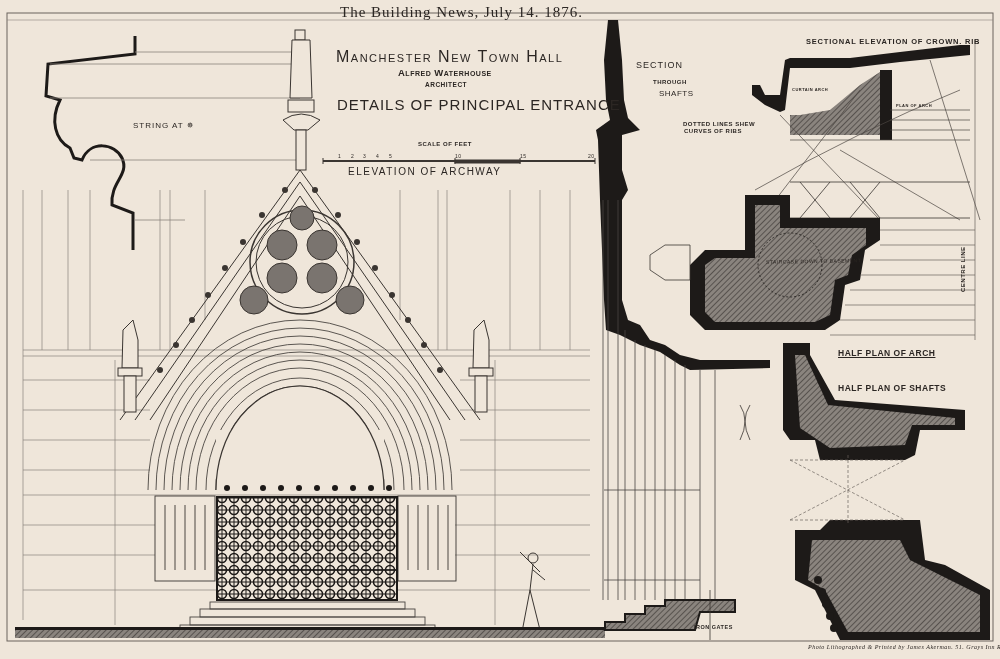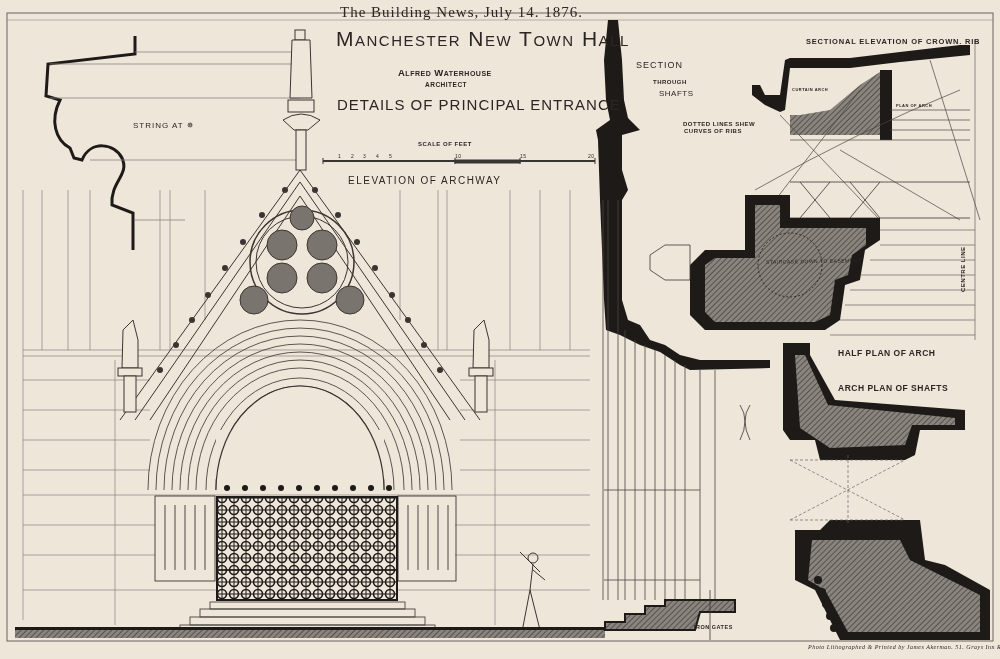"Manchester New Town Hall" .h1 { font-size: 21px -> 16px; top: 27px -> 48px }
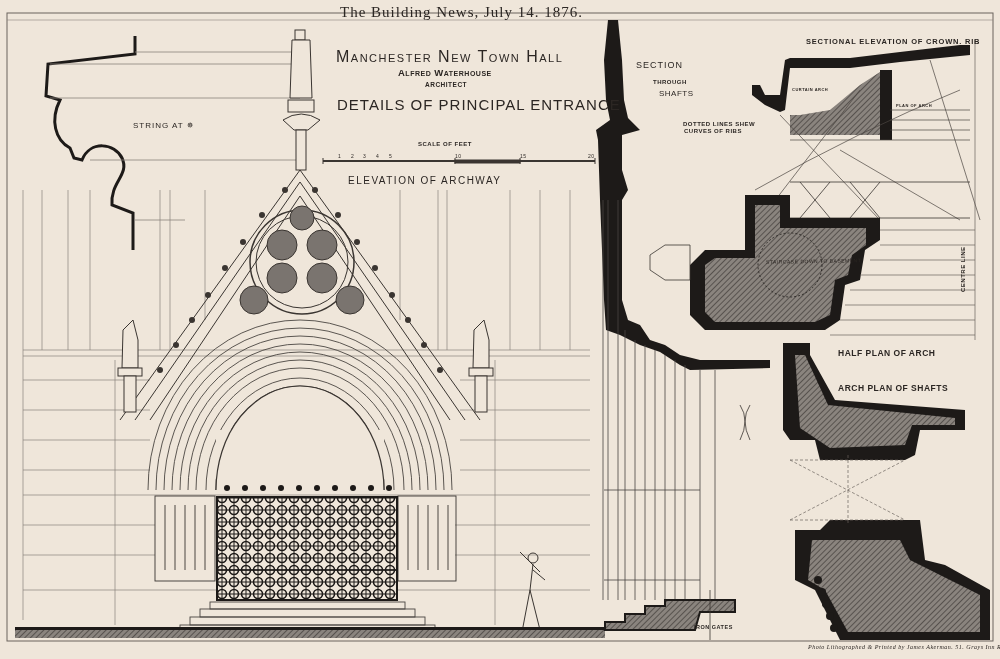"ELEVATION OF ARCHWAY" .elev { top: 175px -> 166px }
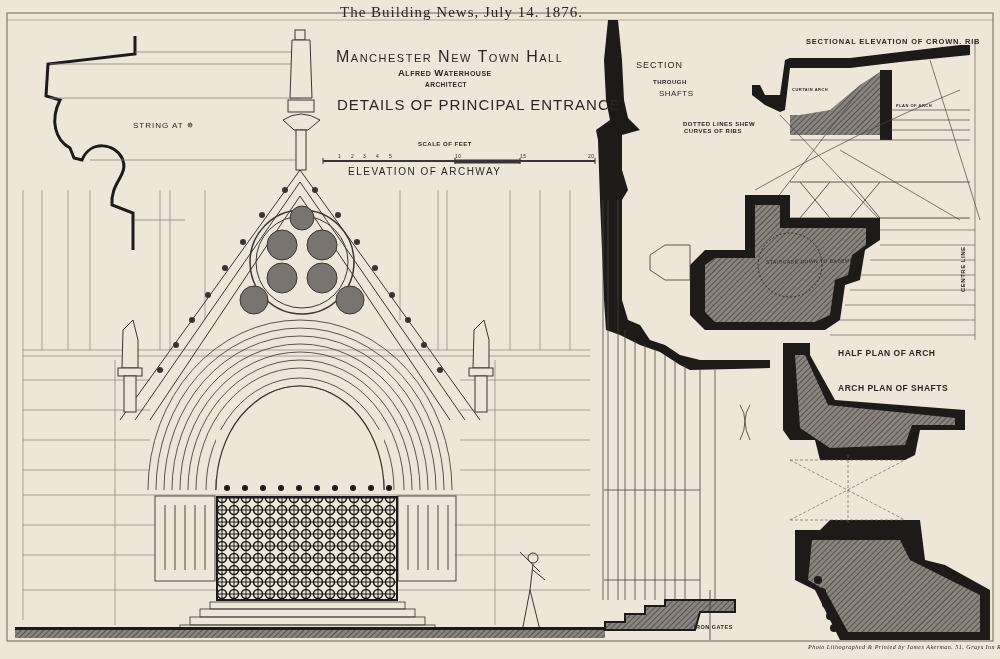"HALF PLAN OF ARCH" .hpa { text-decoration: none -> underline }
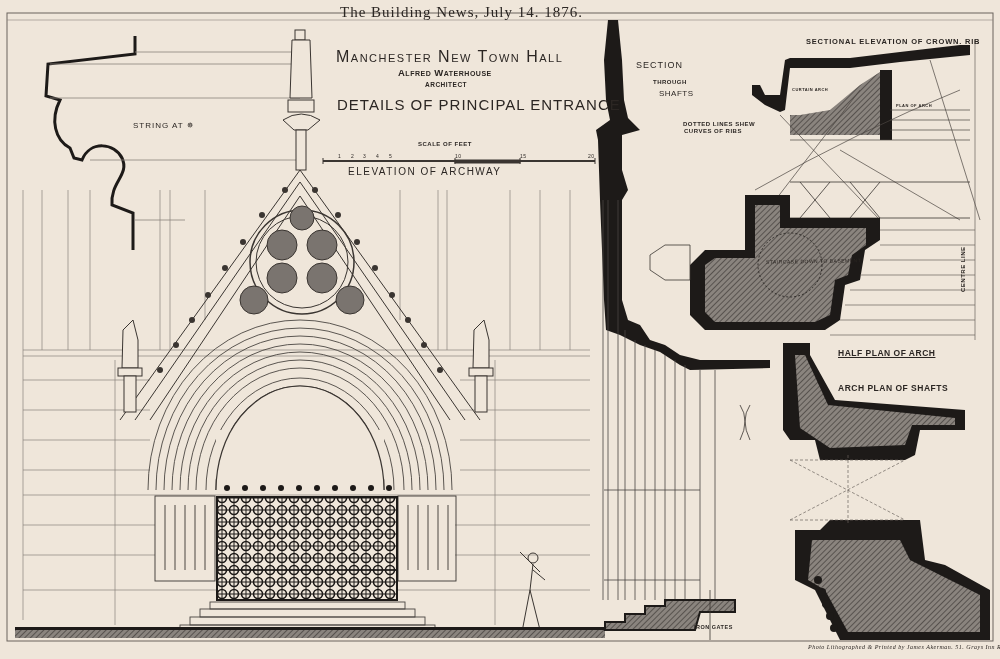"ARCH PLAN OF SHAFTS" div.t { text: ARCH -> HALF }
